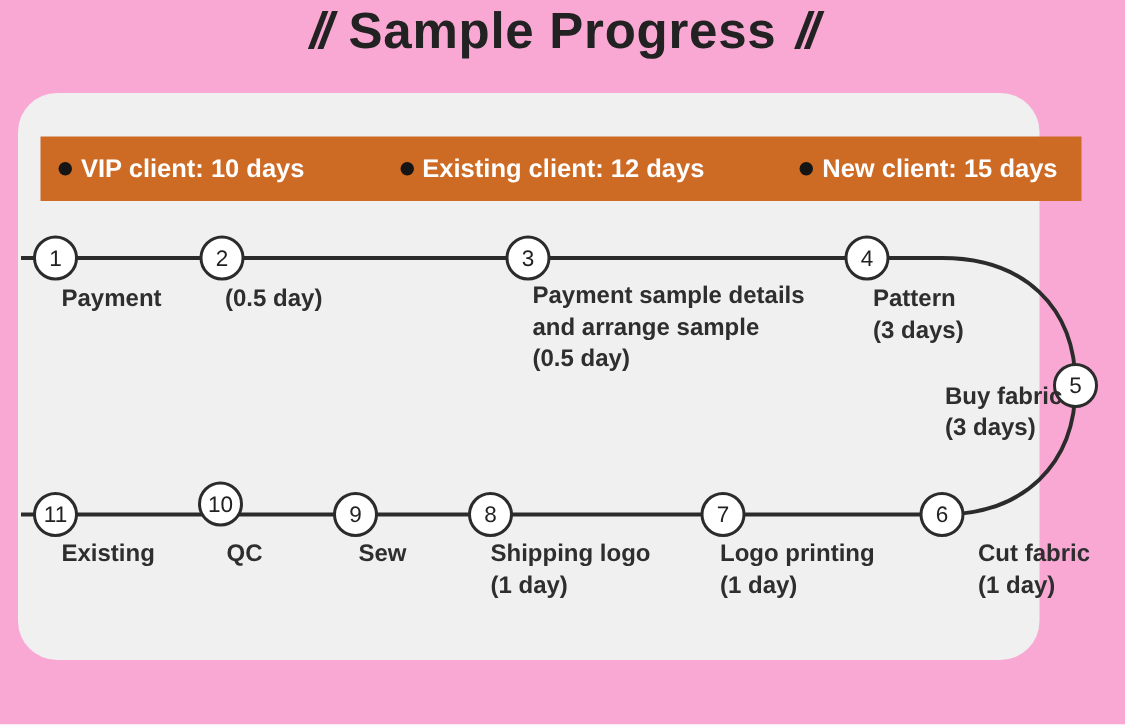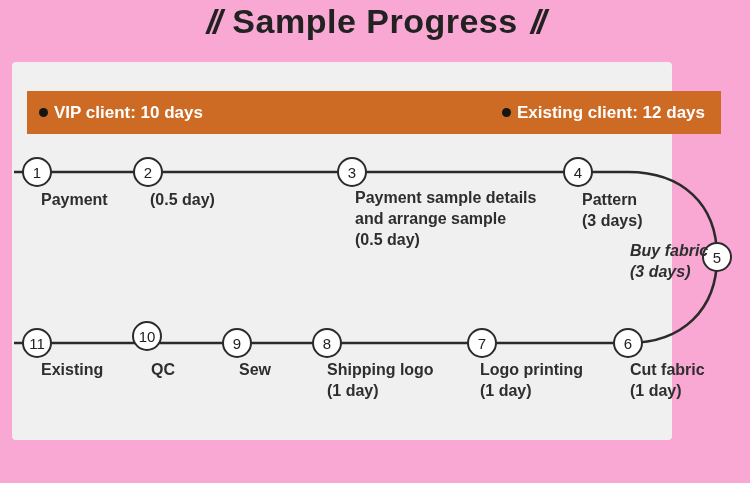"VIP client: 10 days" .card { border-radius: 4px -> 26px; padding-left: none -> 21px }
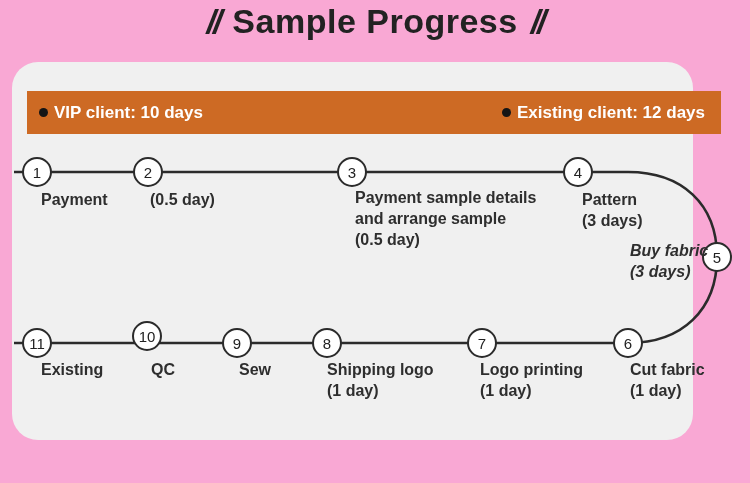"New client: 15 days" div.banner-item { html: none -> <div> <span></span> <span>New client: 15 days</span> </div> }
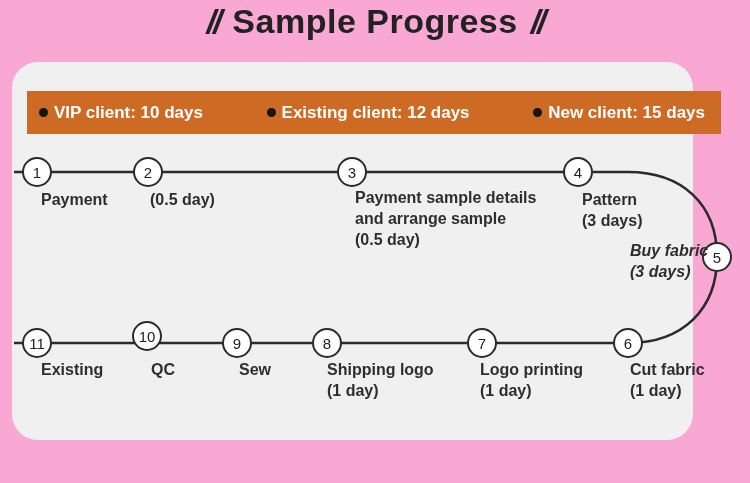"Buy fabric" div.lbl { font-style: italic -> none; top: 178px -> 192px }
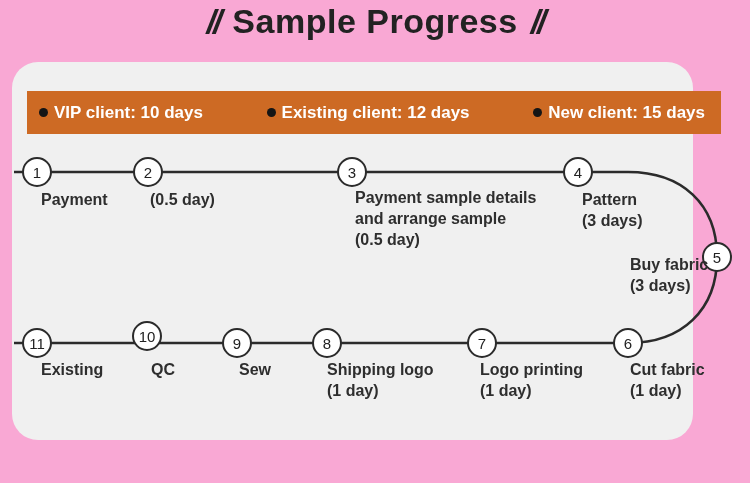"Cut fabric" div.lbl { left: 601px -> 623px }
